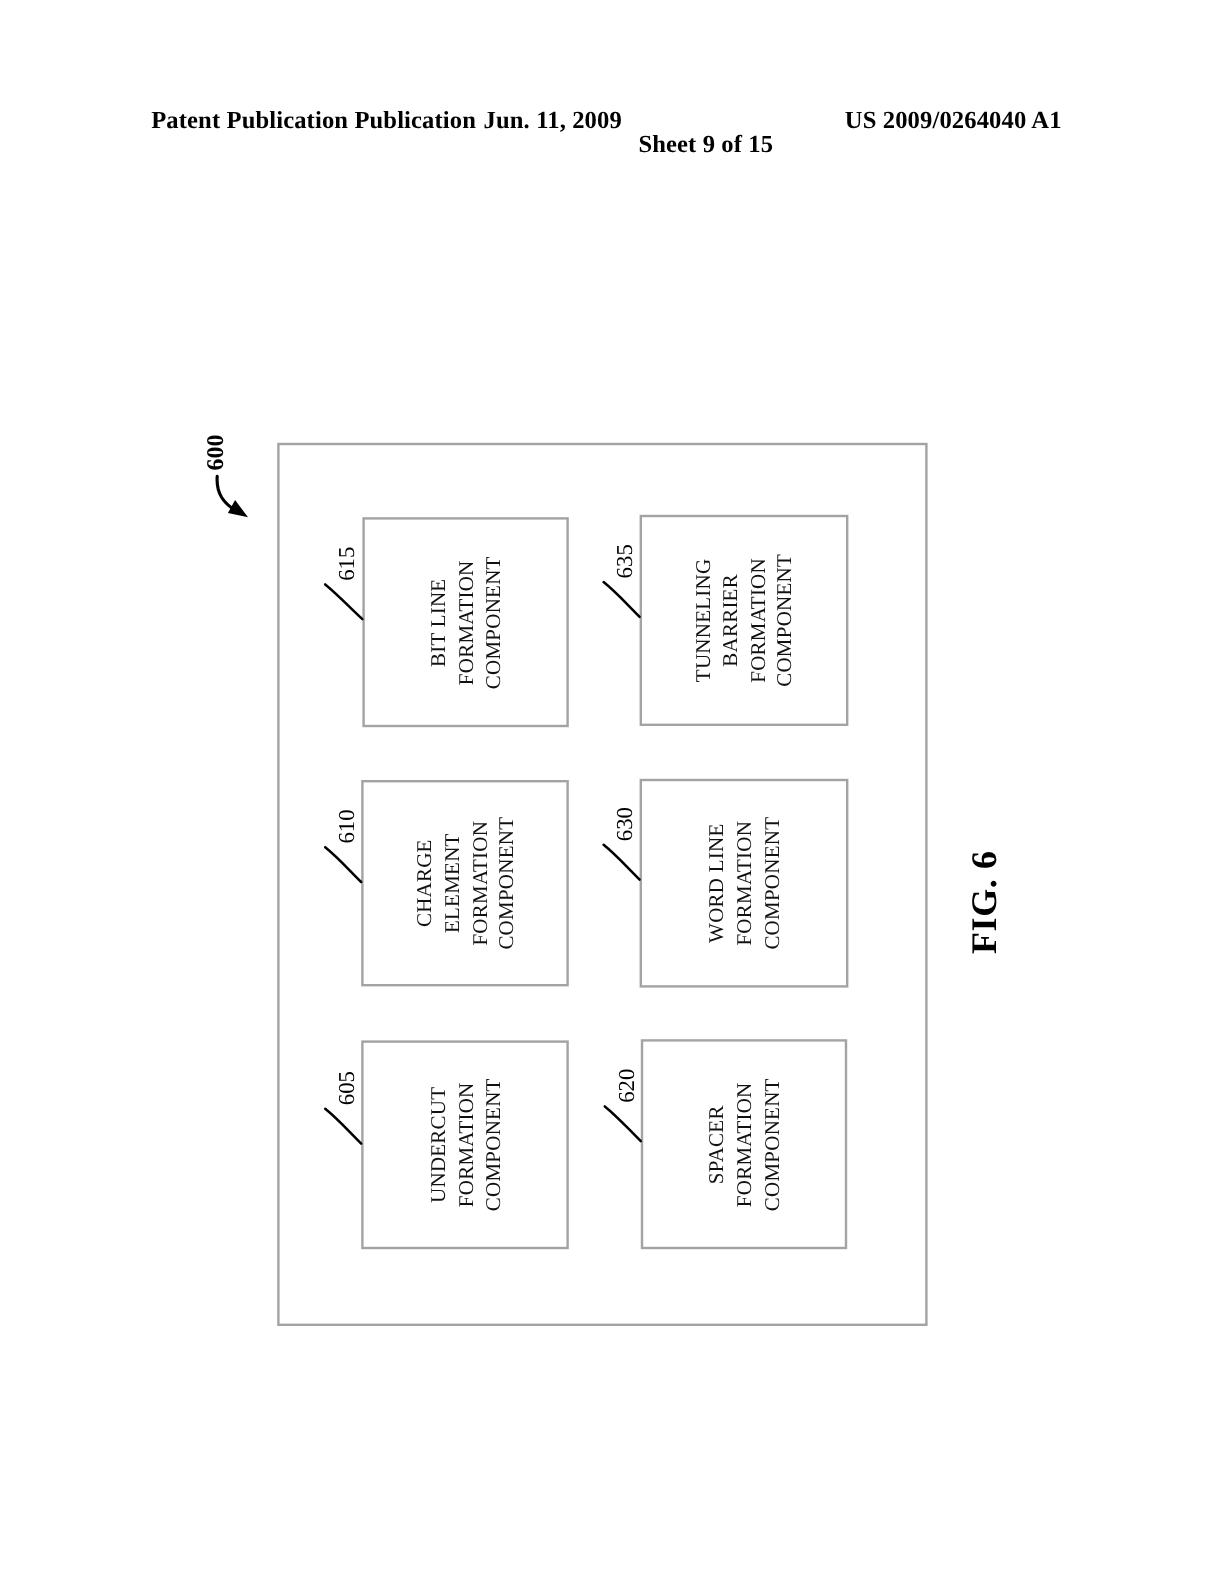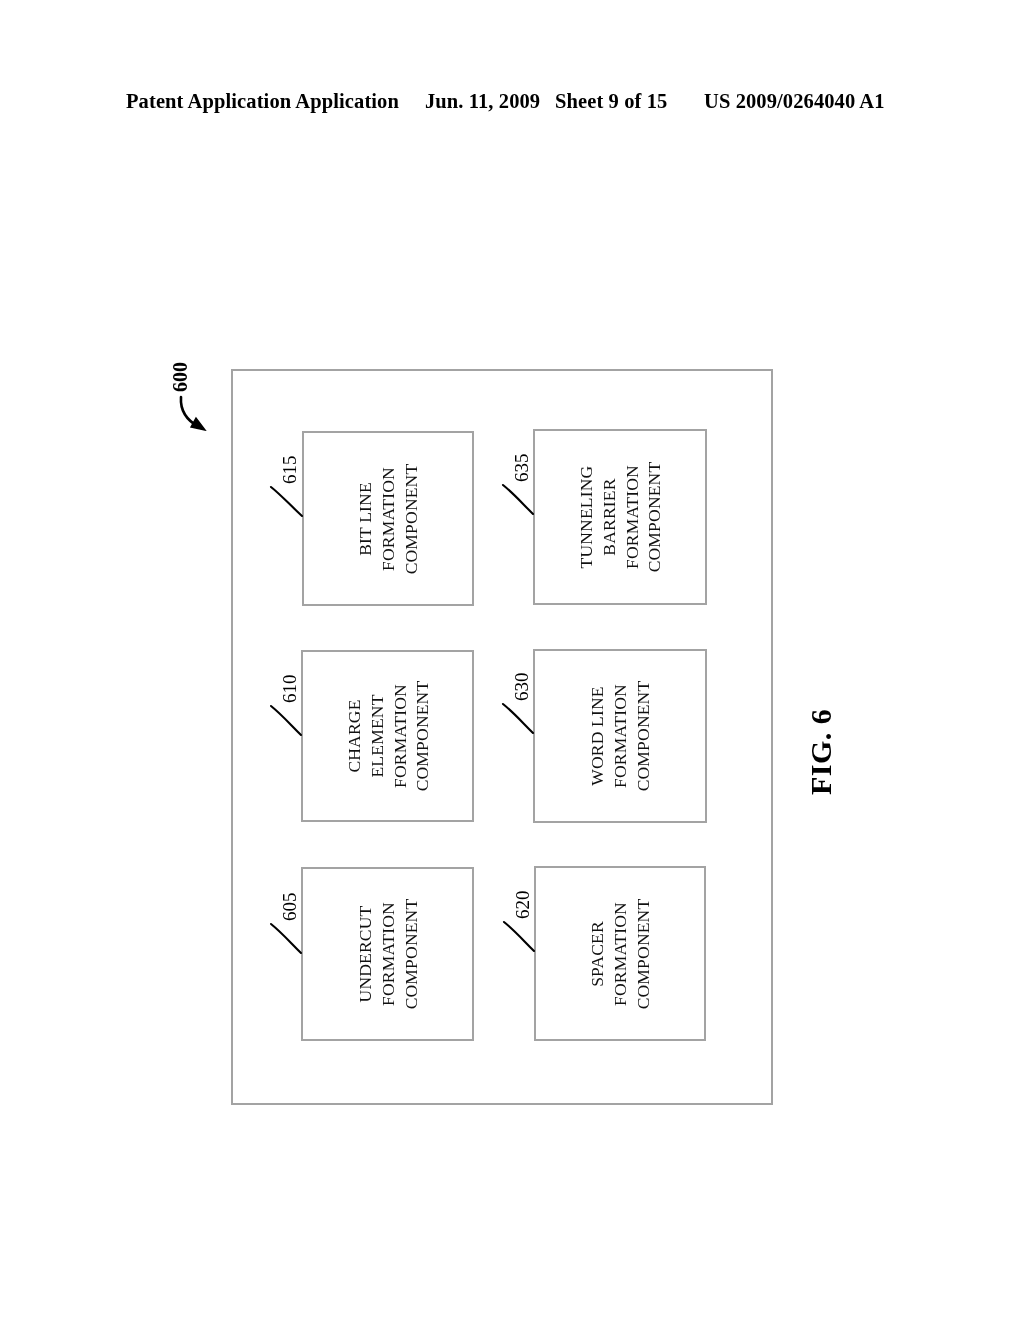"Patent Application Application" span.hdr-pub { text: Application Application -> Publication Publication }
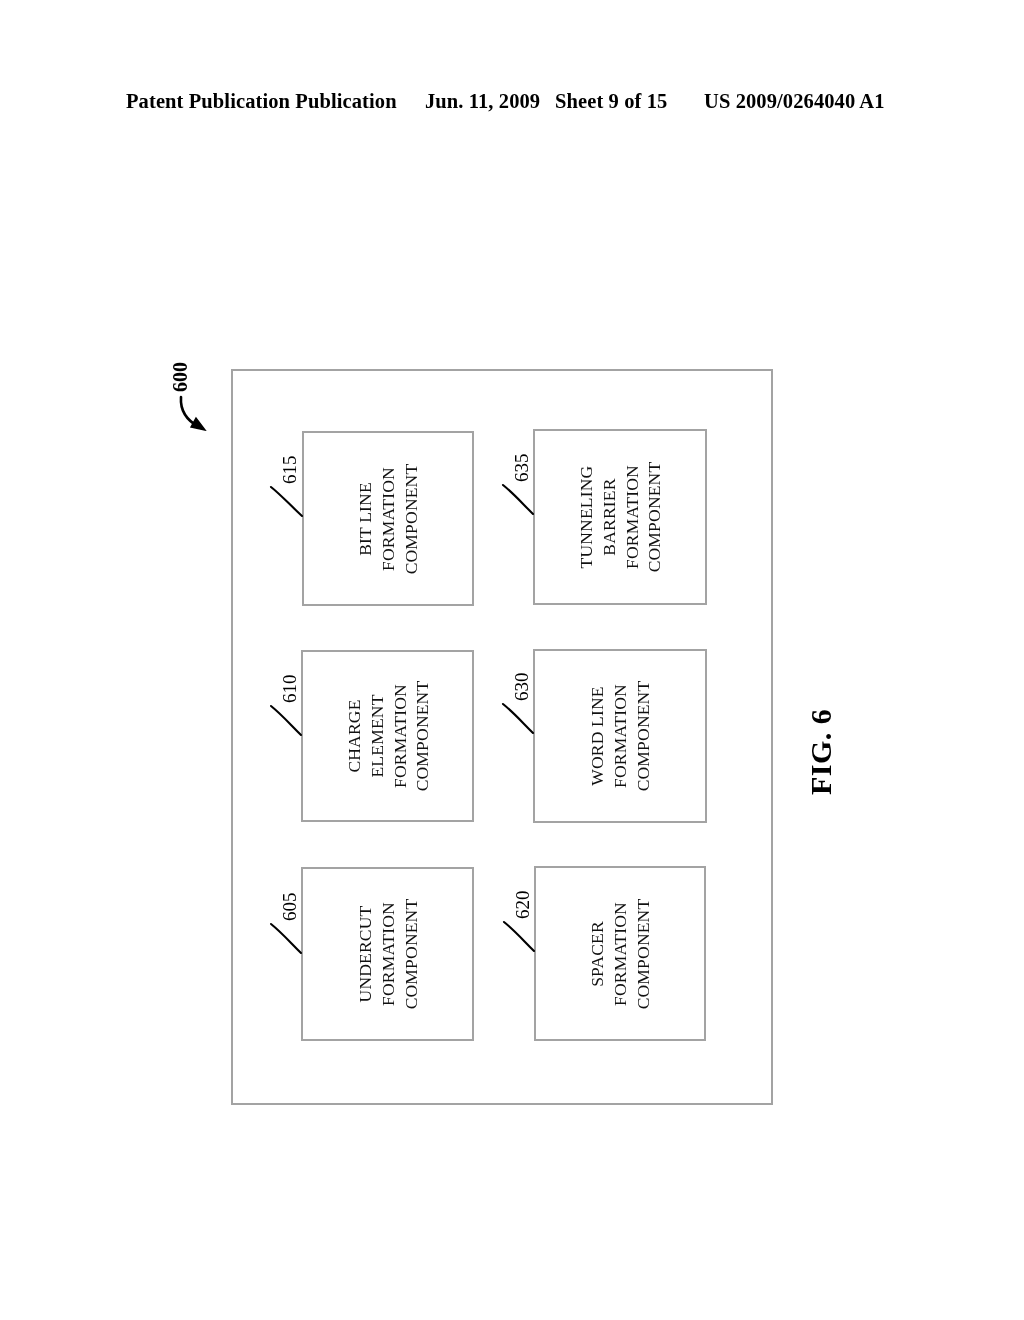"Jun. 11, 2009" #page-header .hdr-date { left: 425px -> 403px }
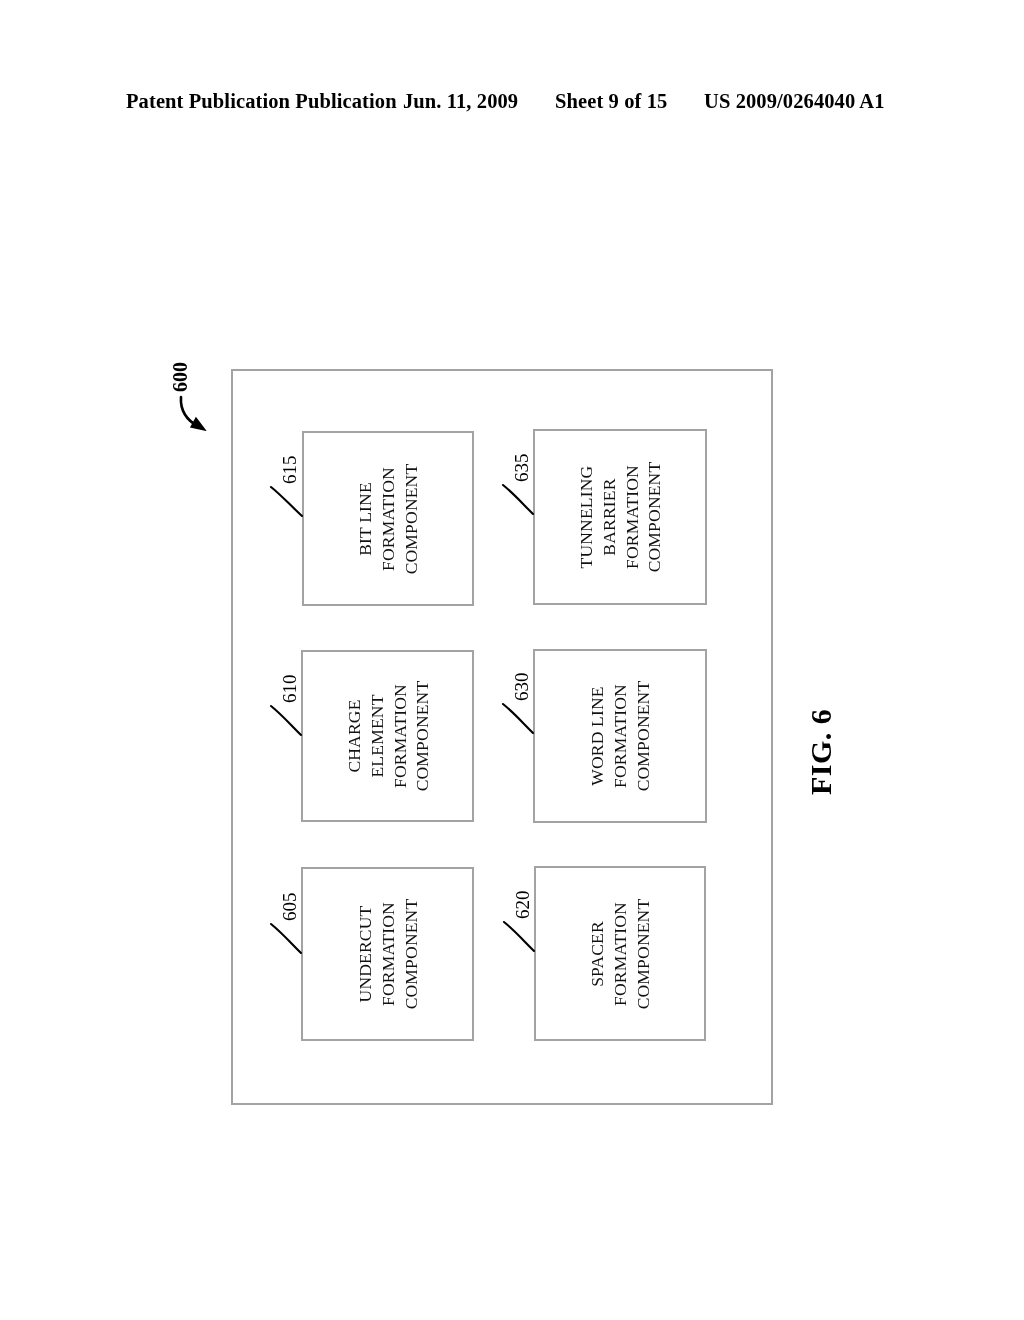"Sheet 9 of 15" #page-header .hdr-sheet { left: 555px -> 532px; margin-top: none -> 20px }
